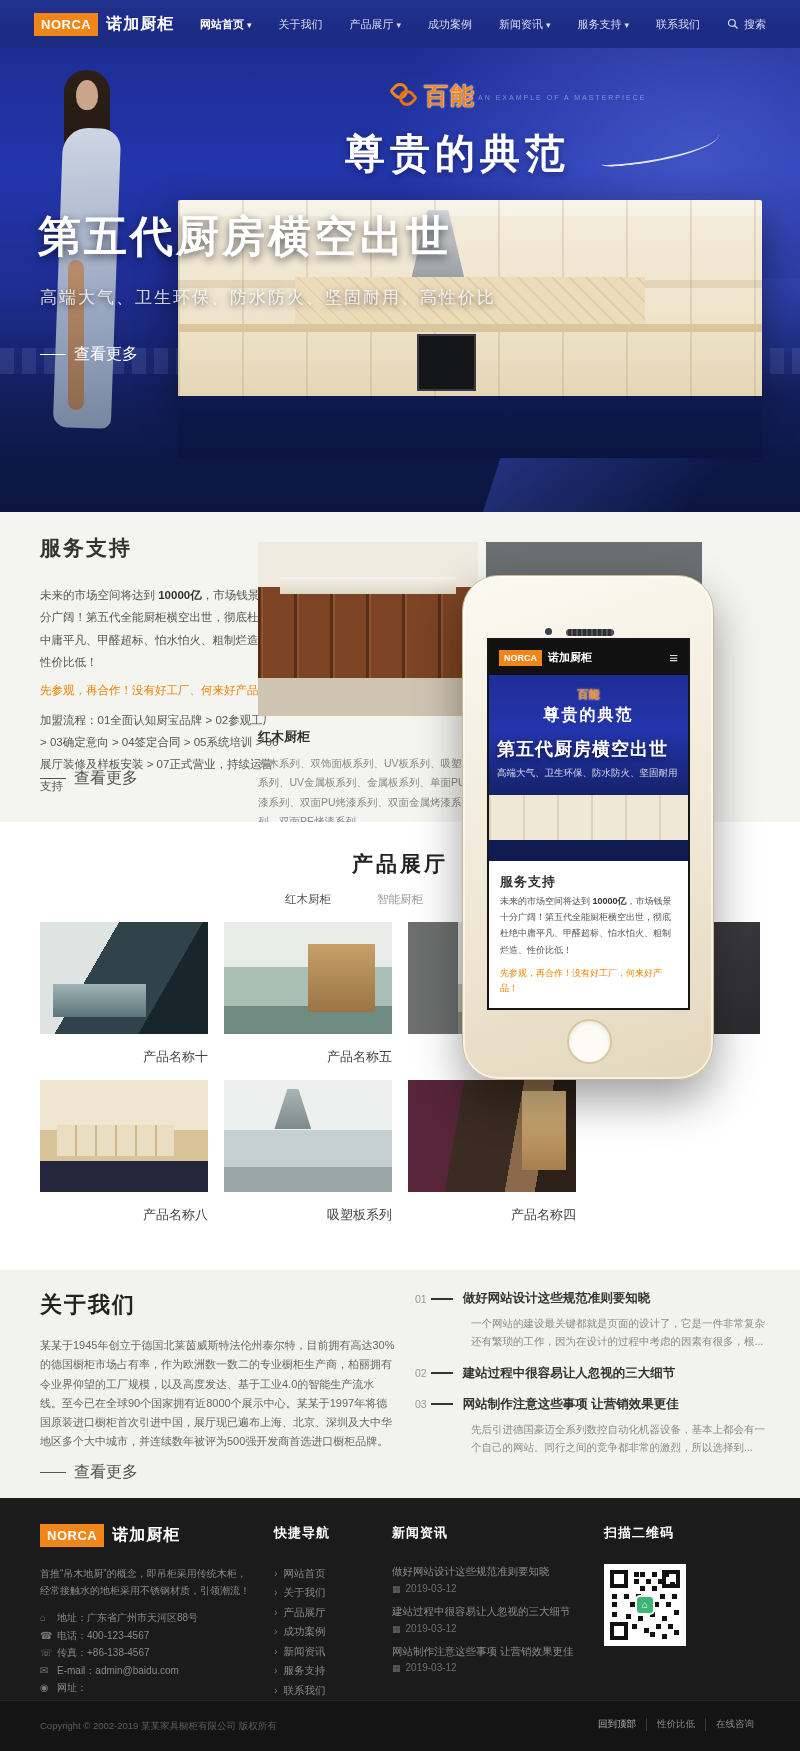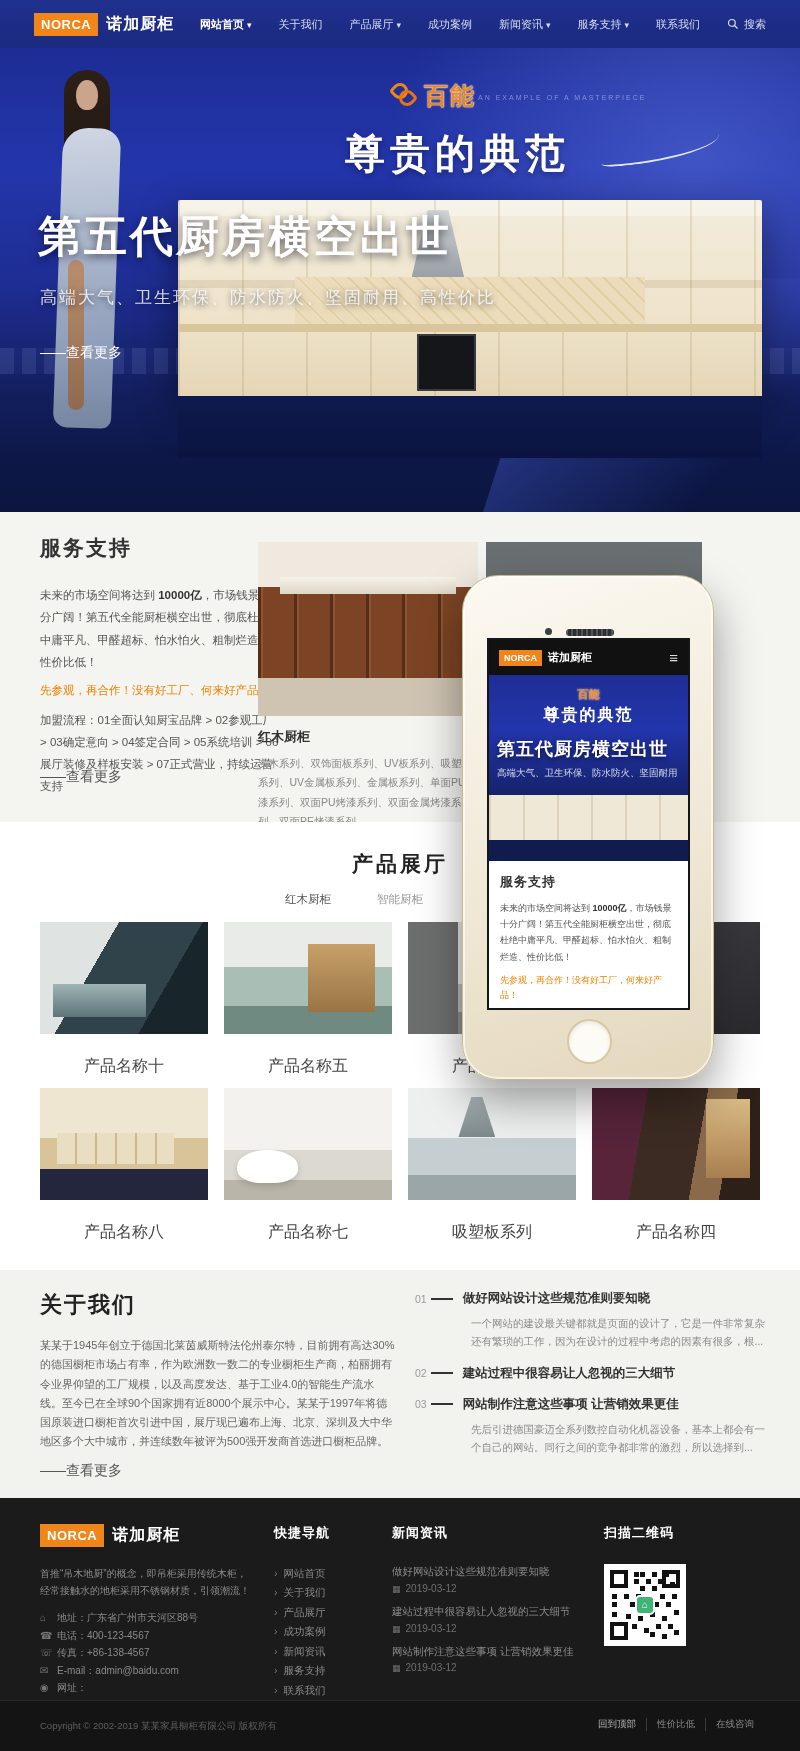"查看更多" .more-link { font-size: 14px -> 16px; gap: none -> 8px }
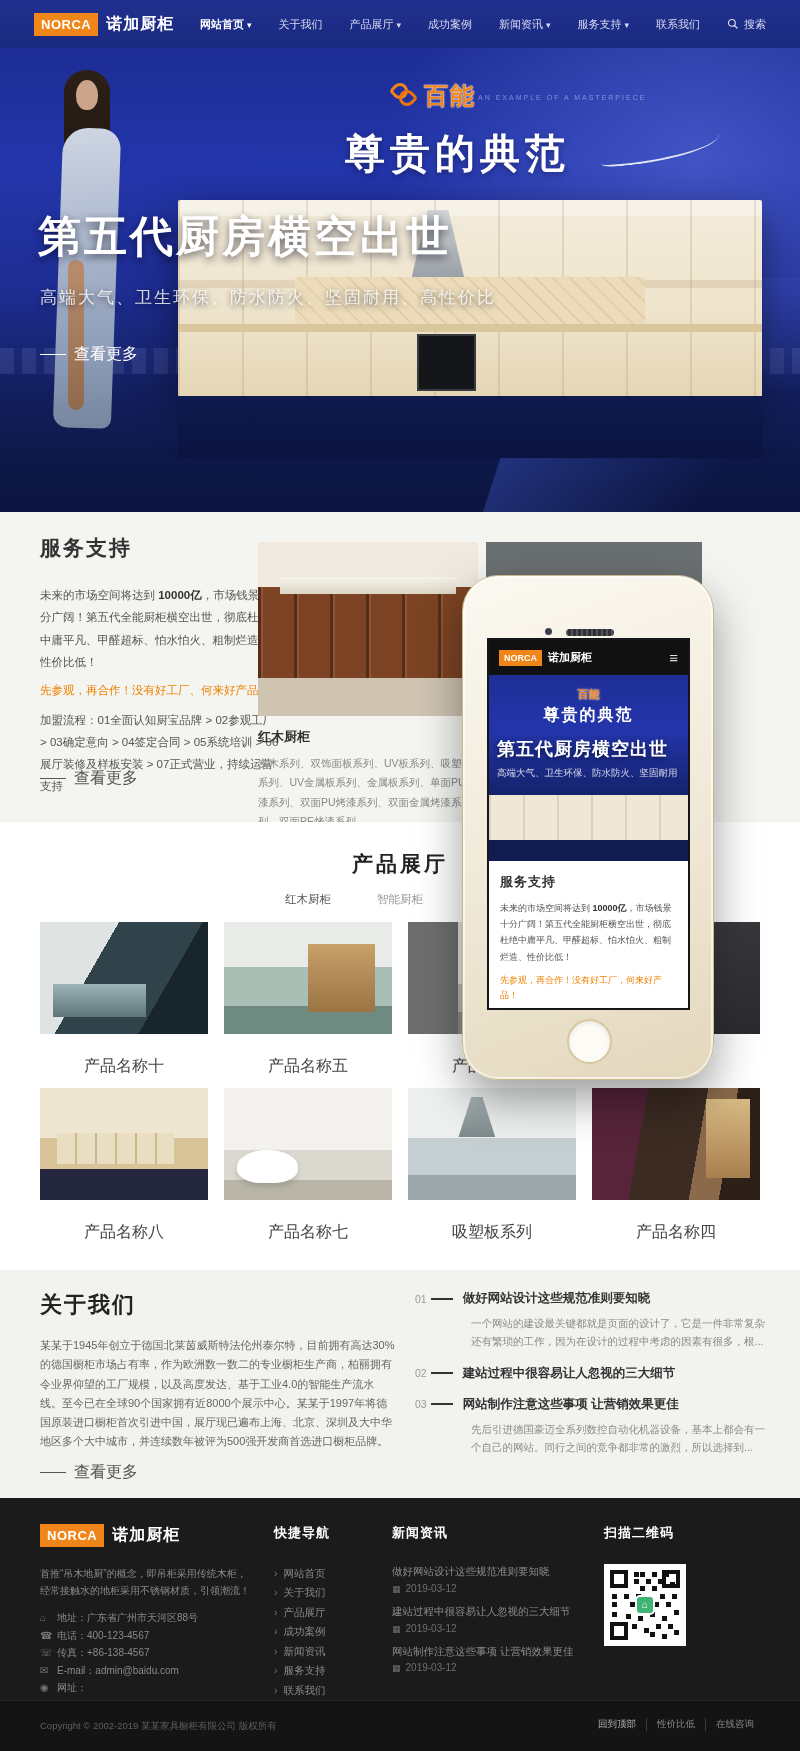"未来的市场空间将达到 10000亿，市场钱景十分广阔！第五代全能厨柜横空出世，彻底杜绝中庸平凡、甲醛超标、怕水怕火、粗制烂造、性价比低！" .ph-sv-text { margin-top: 9px -> 2px }
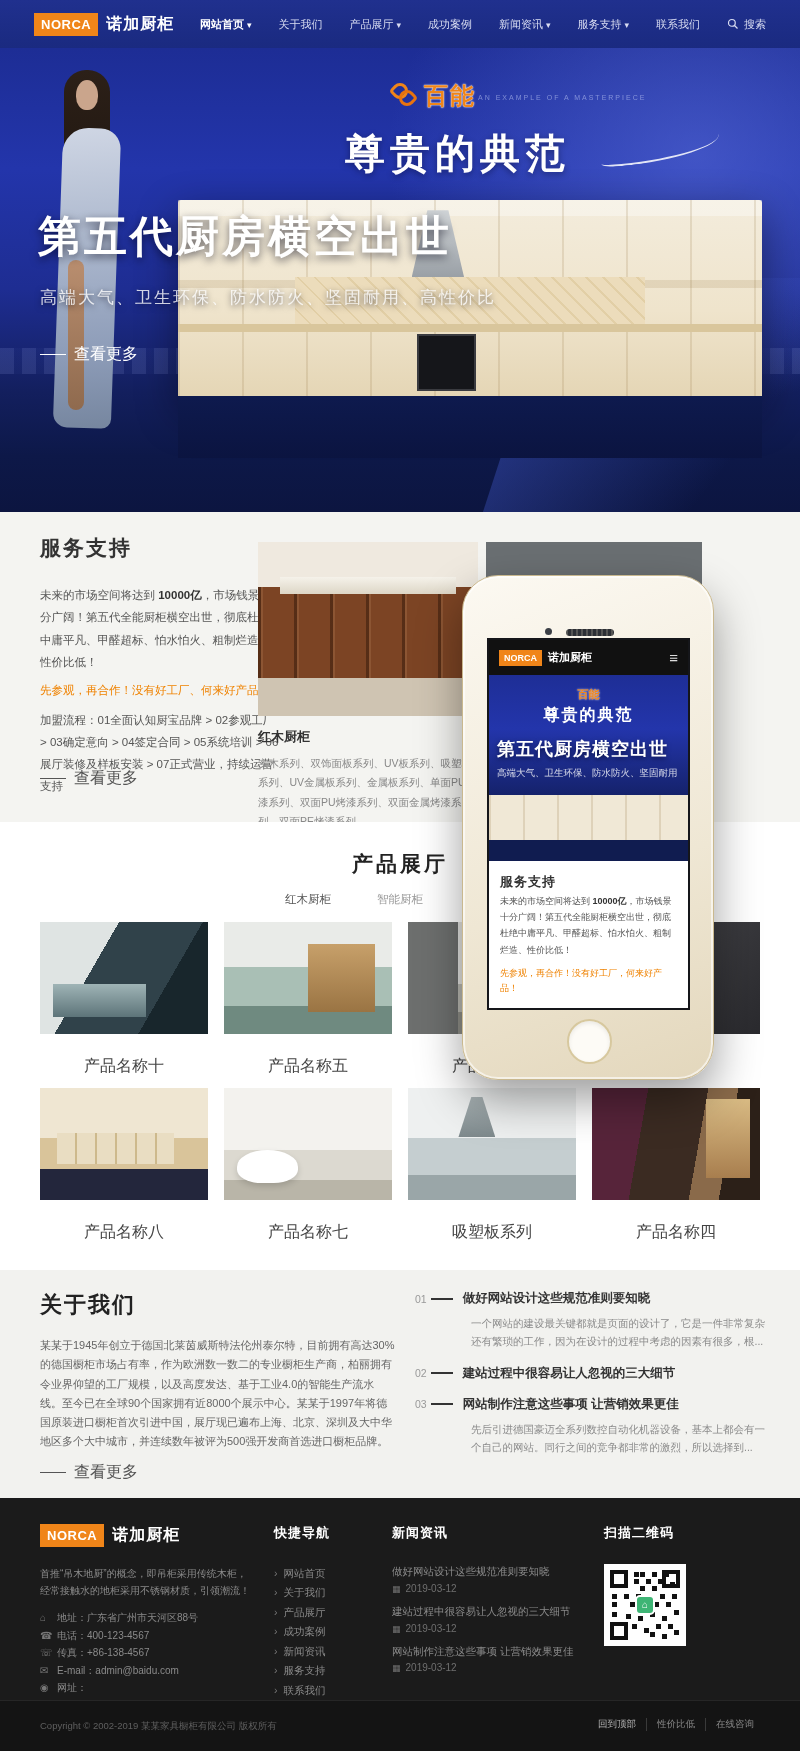"产品名称十" .pd-name { font-size: 16px -> 13px; margin-top: 22px -> 14px; text-align: center -> right }
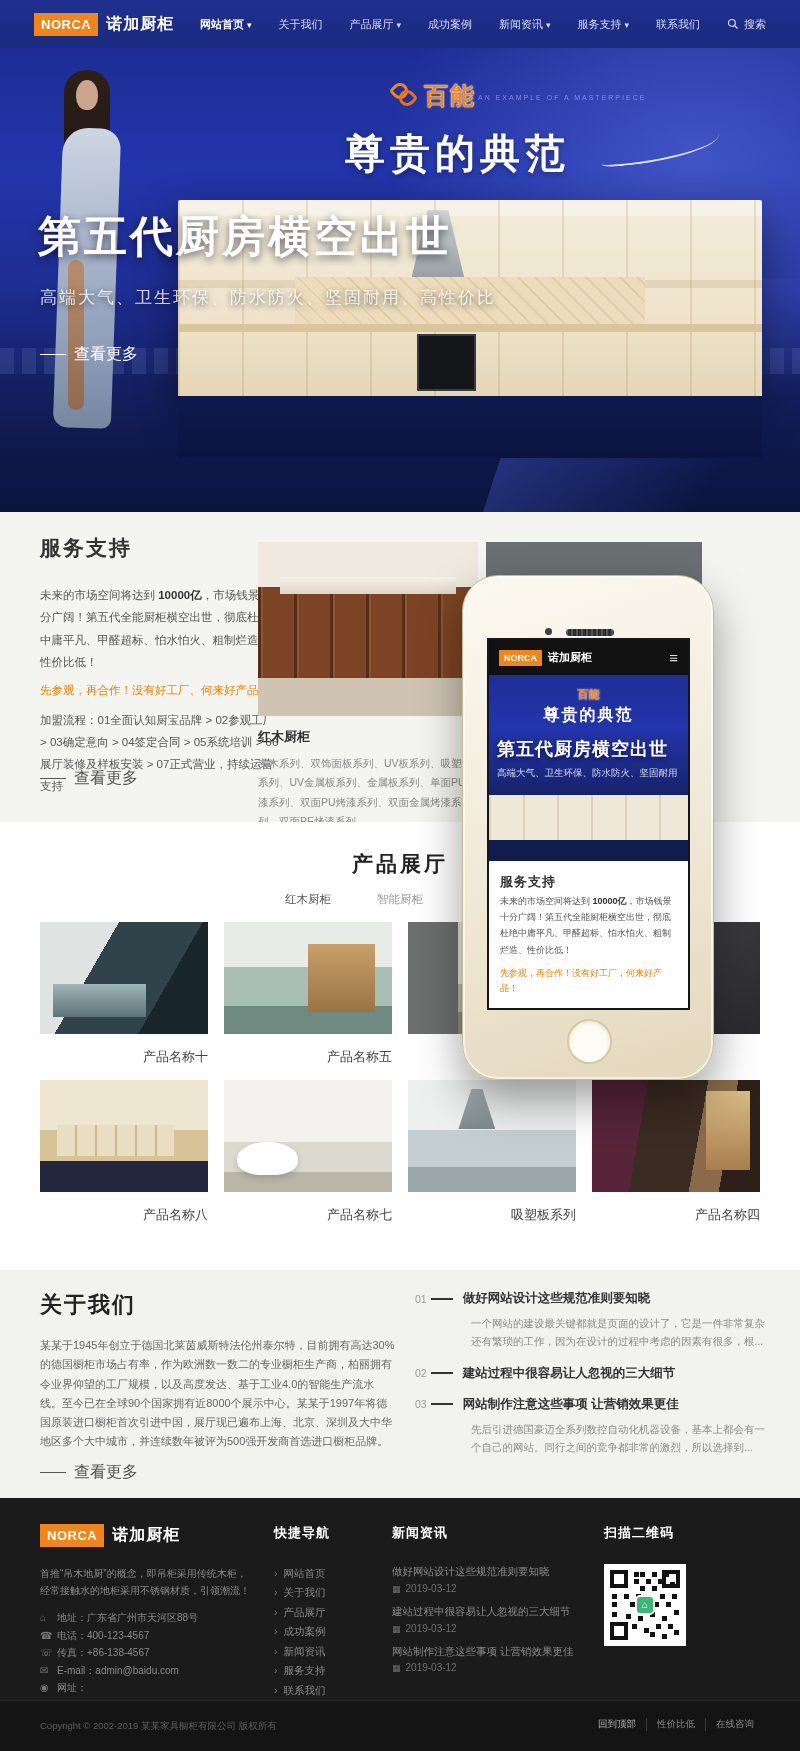"产品名称七" div.pd-card { html: <div> <div></div> <div>产品名称七</div> </div> -> none }
